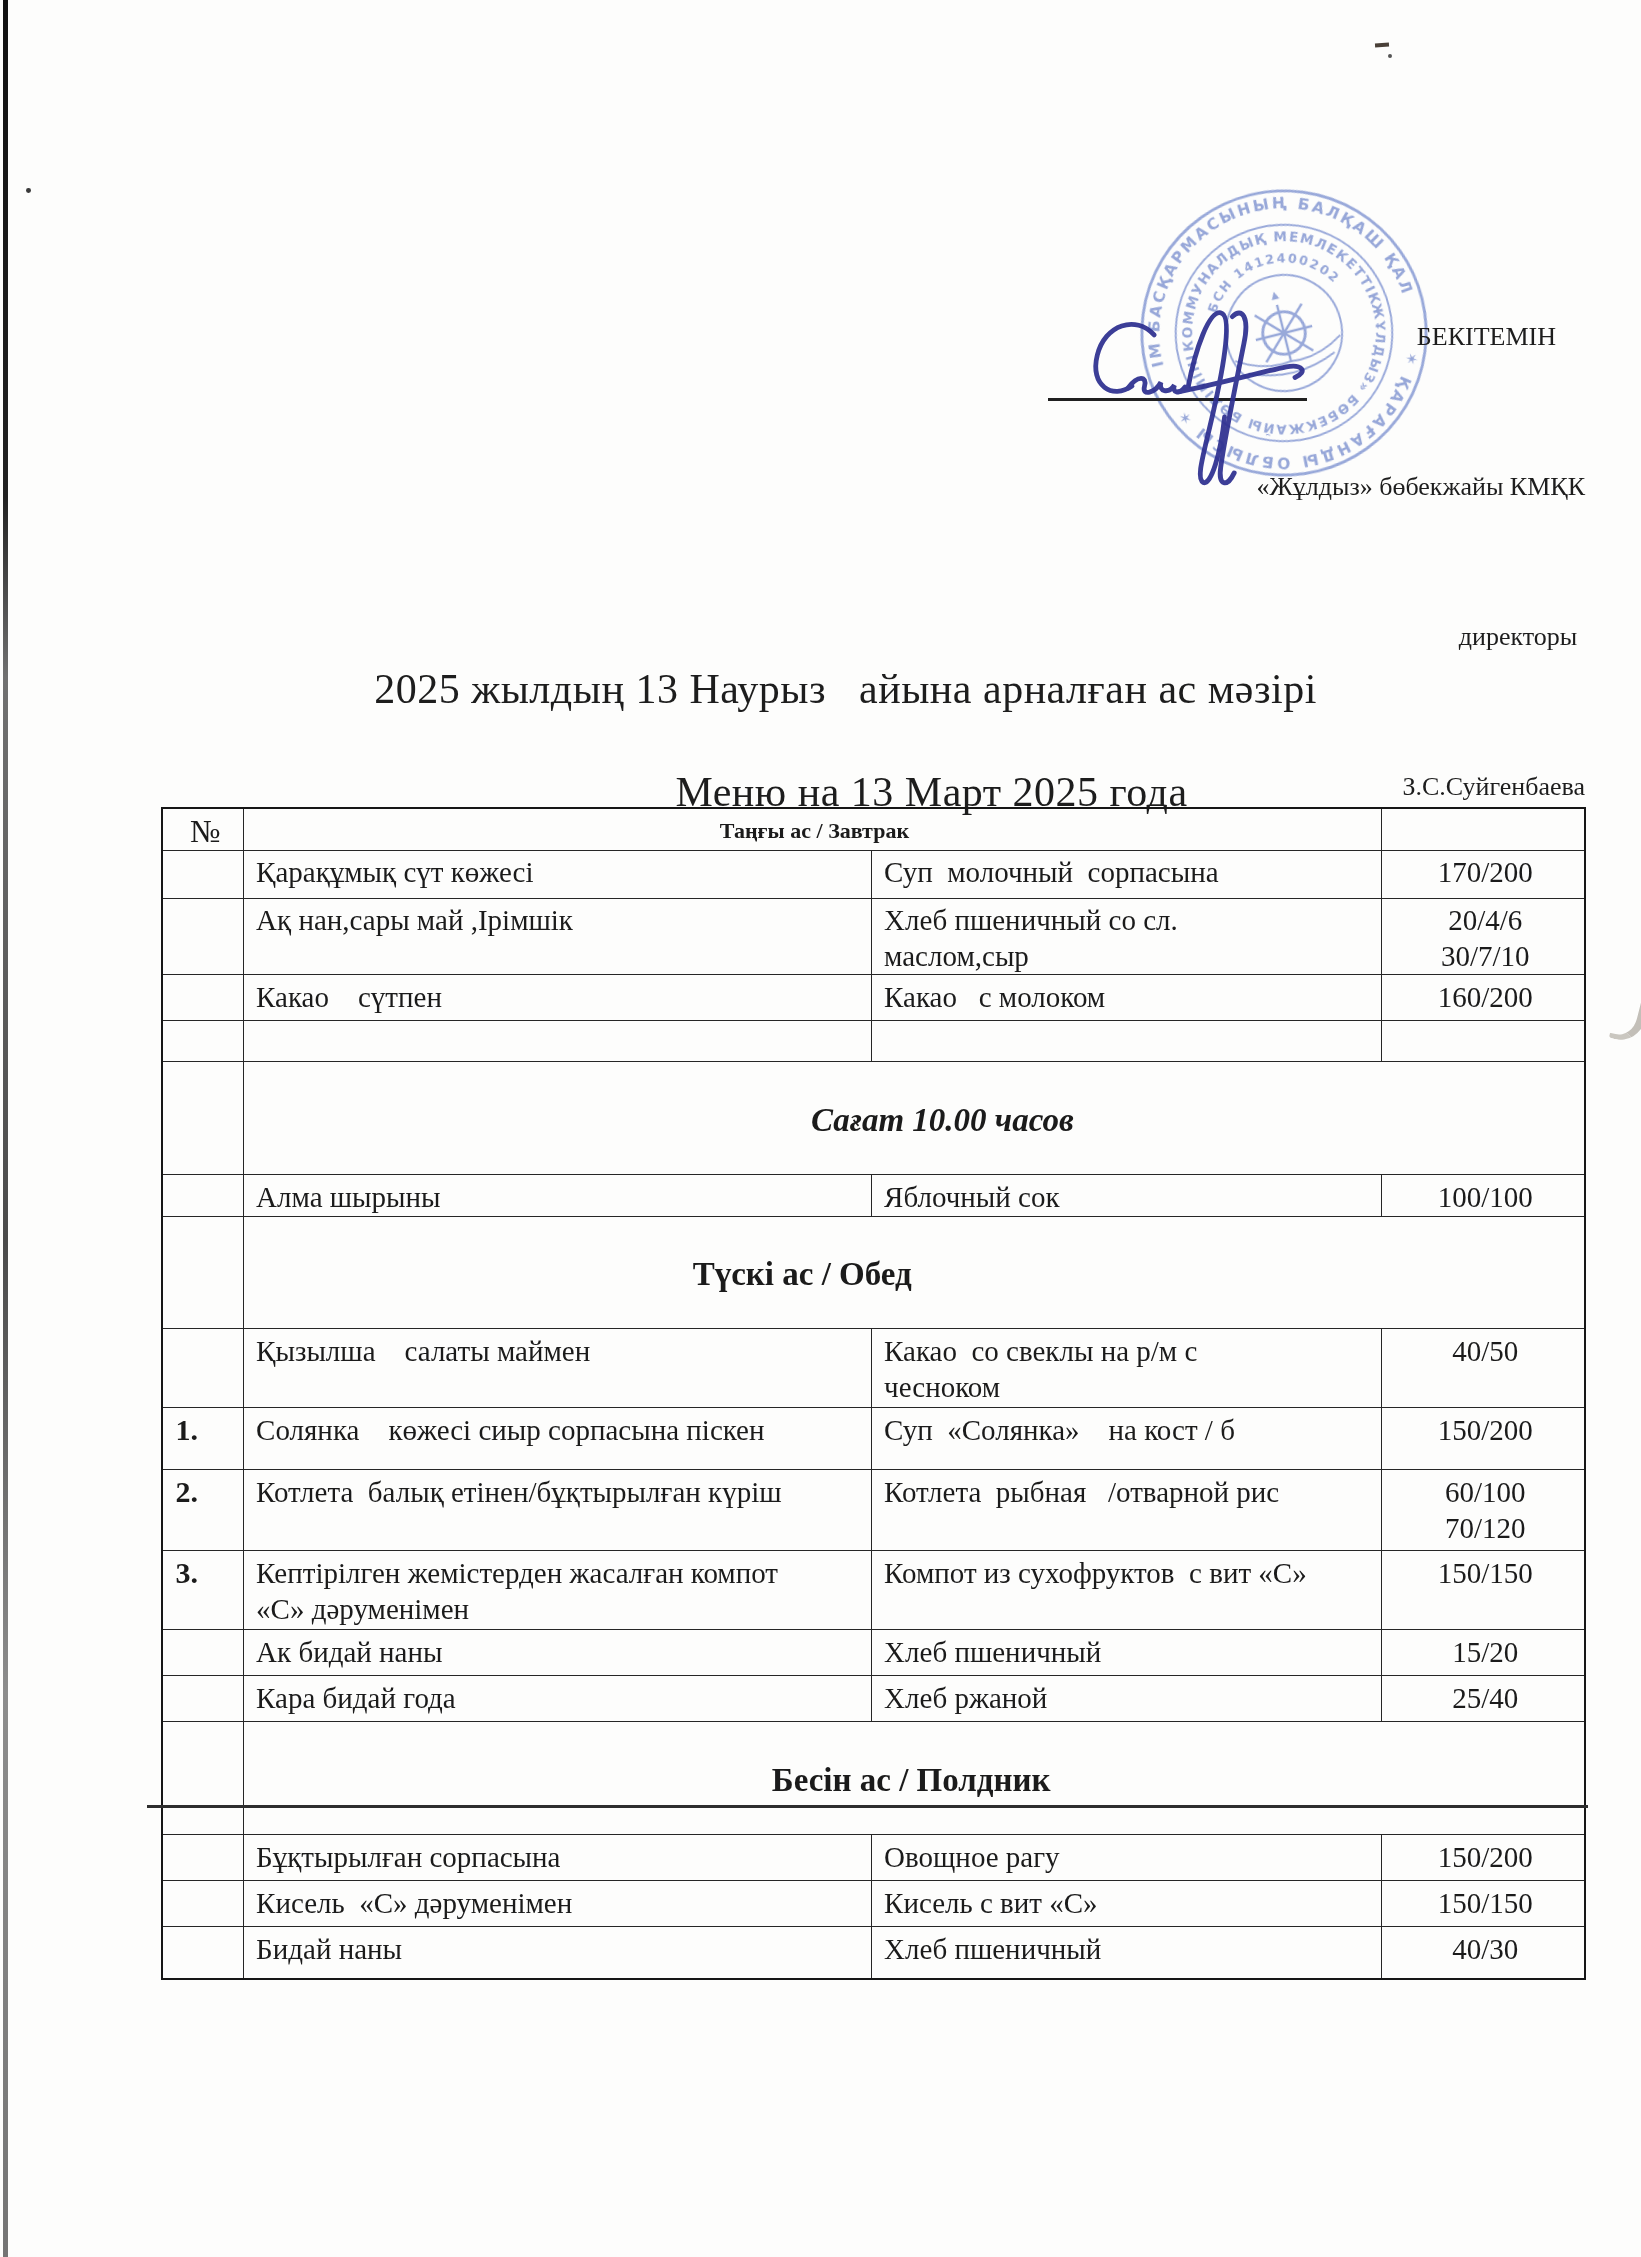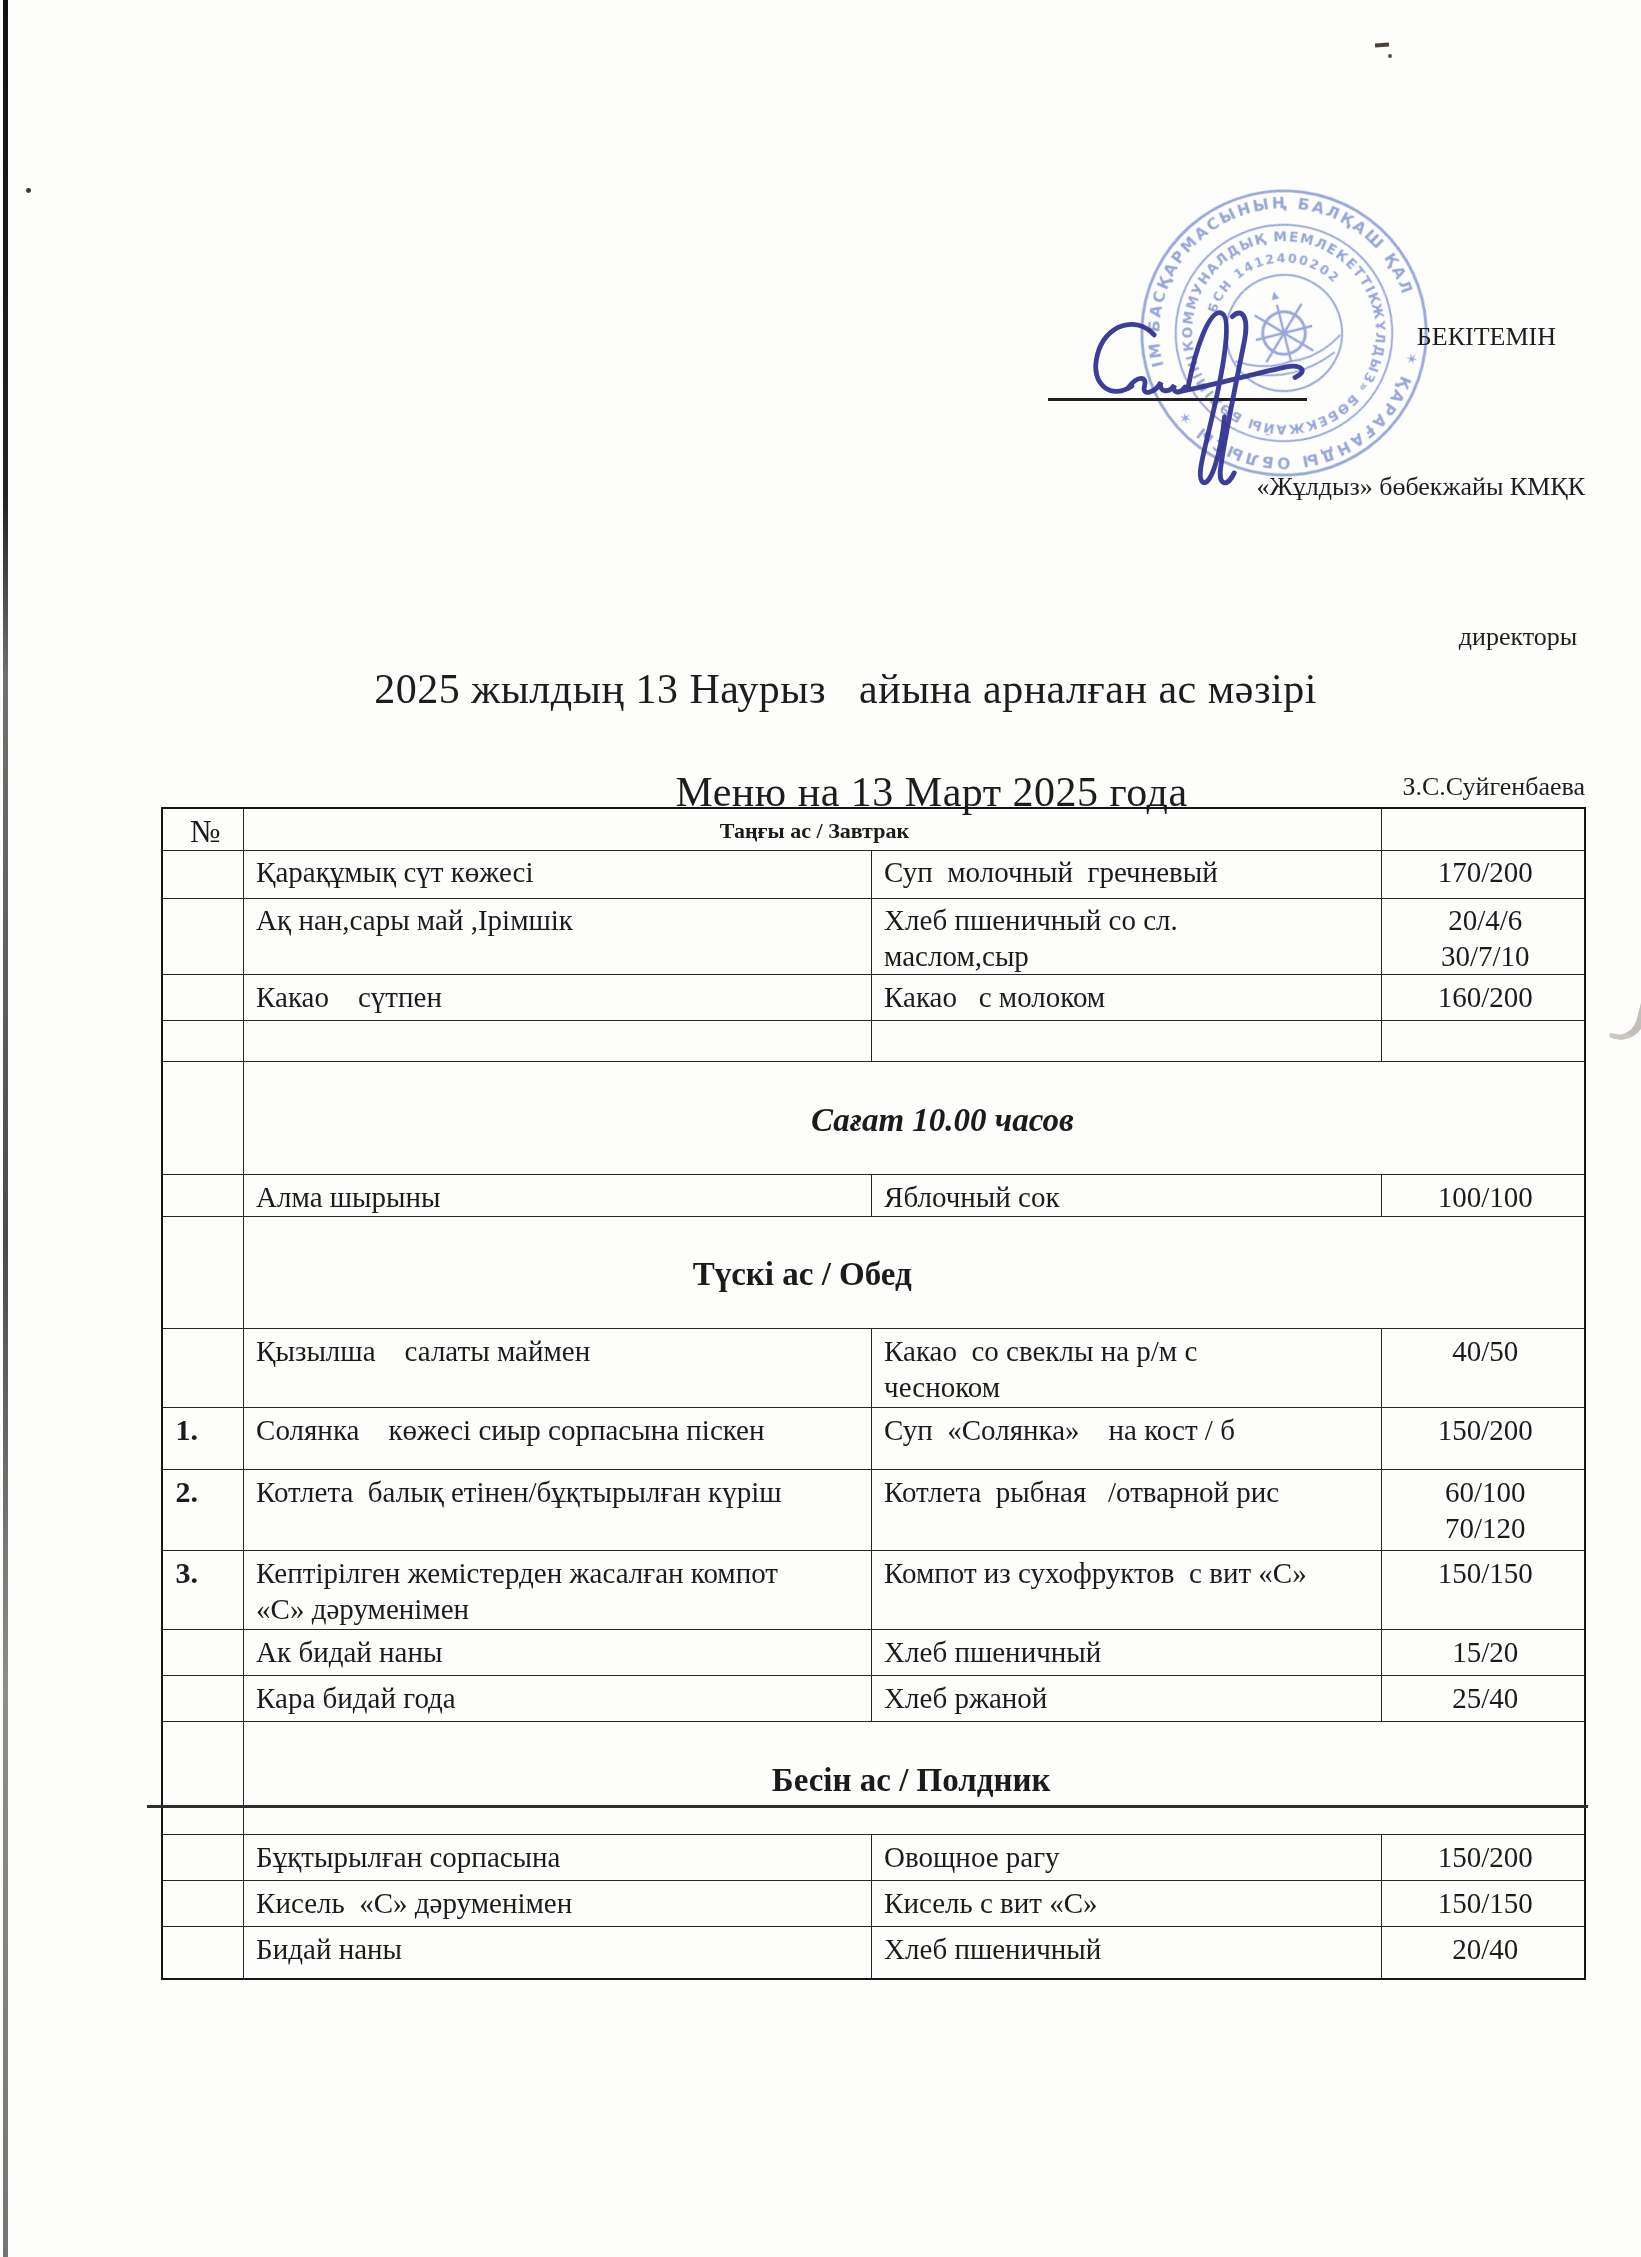"Суп молочный гречневый" td { text: гречневый -> сорпасына }
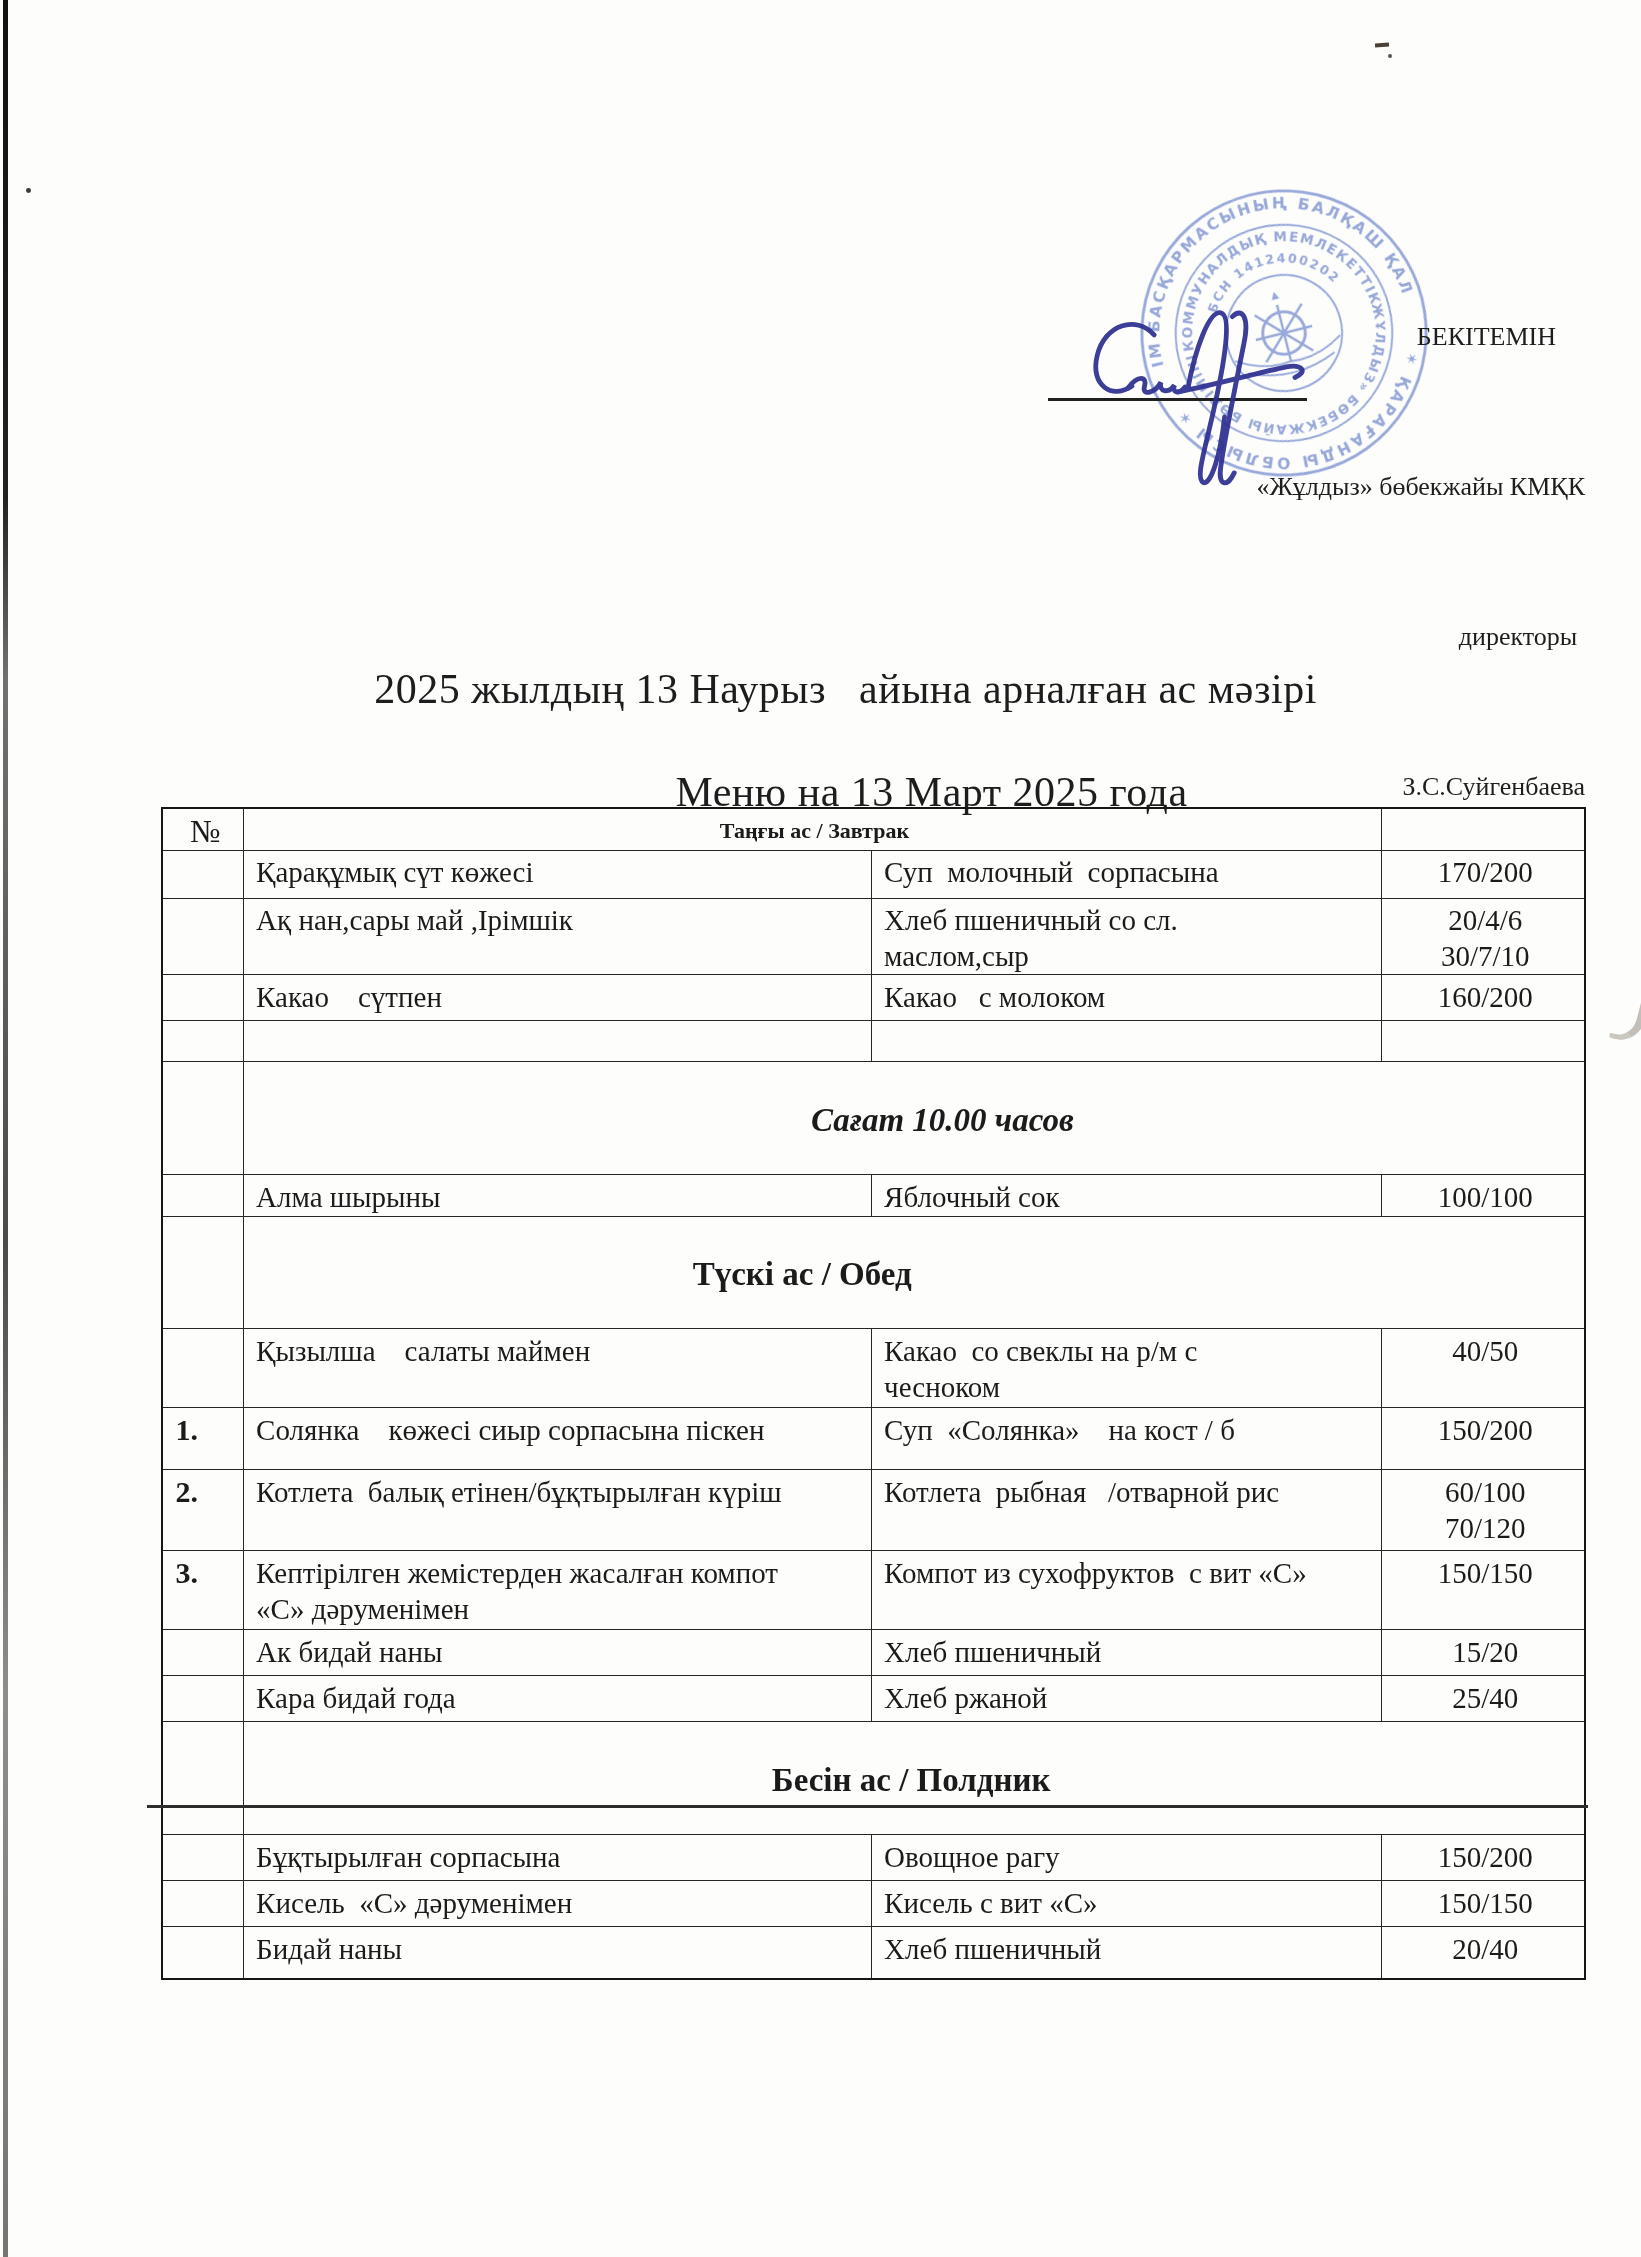"20/40" td.c-portion { text: 20/40 -> 40/30 }
